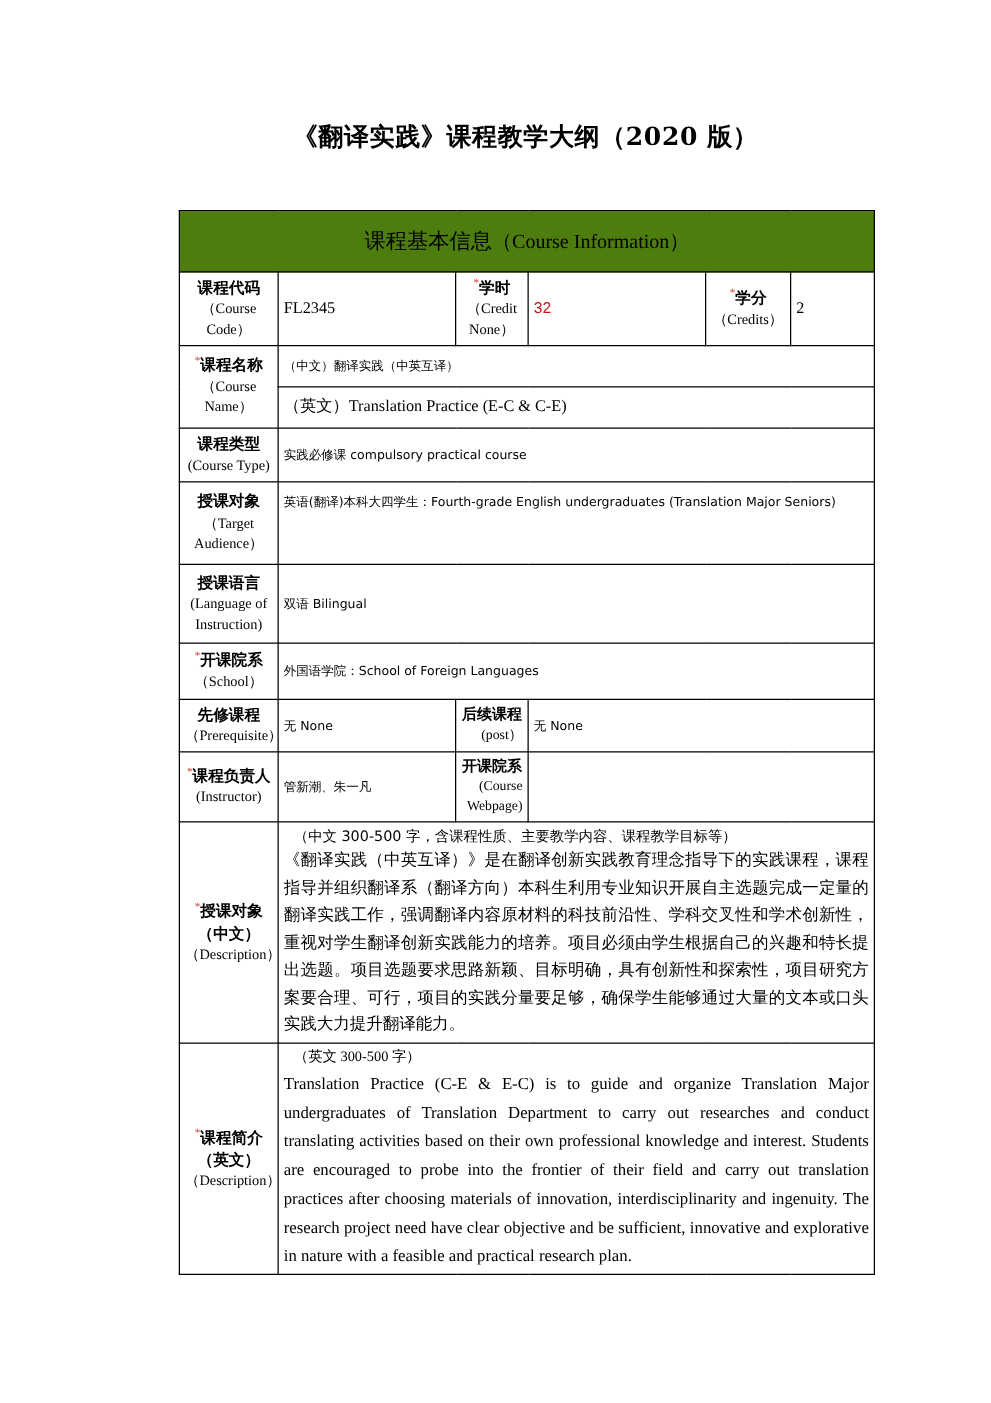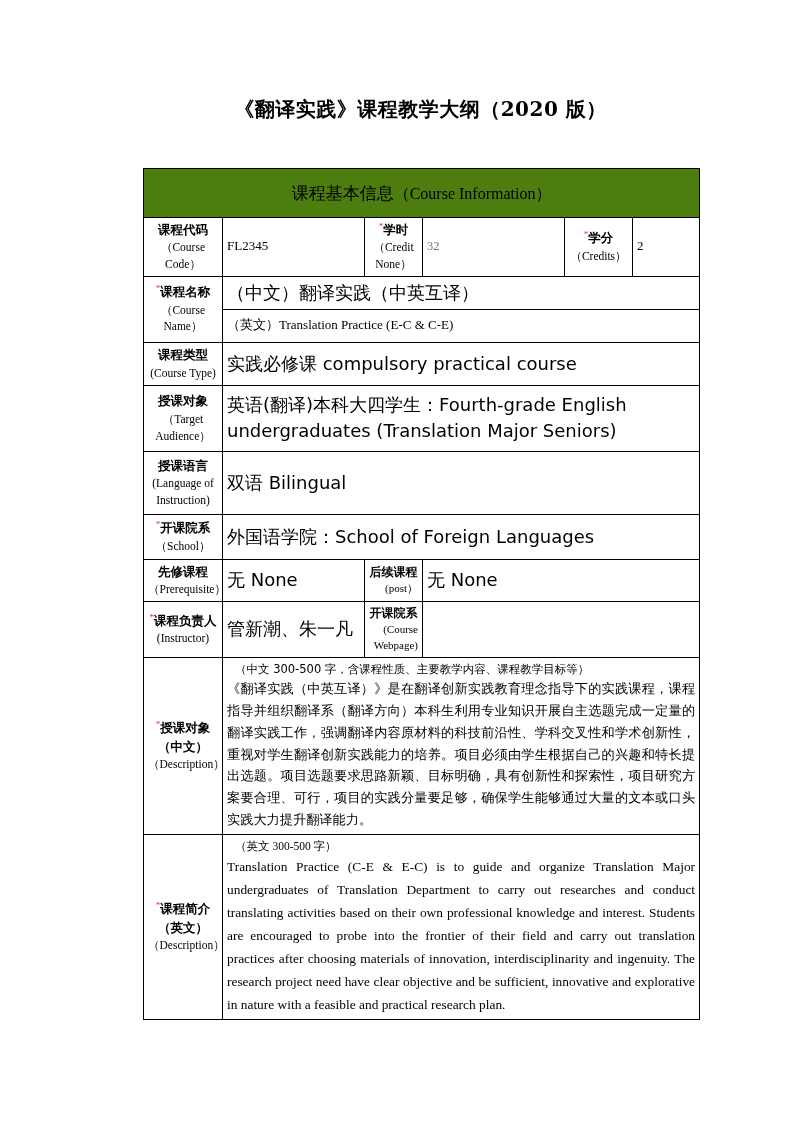"32" .num-red { color: #737373 -> #b91c1c; font-family: Liberation Serif, serif -> Liberation Sans, sans-serif }
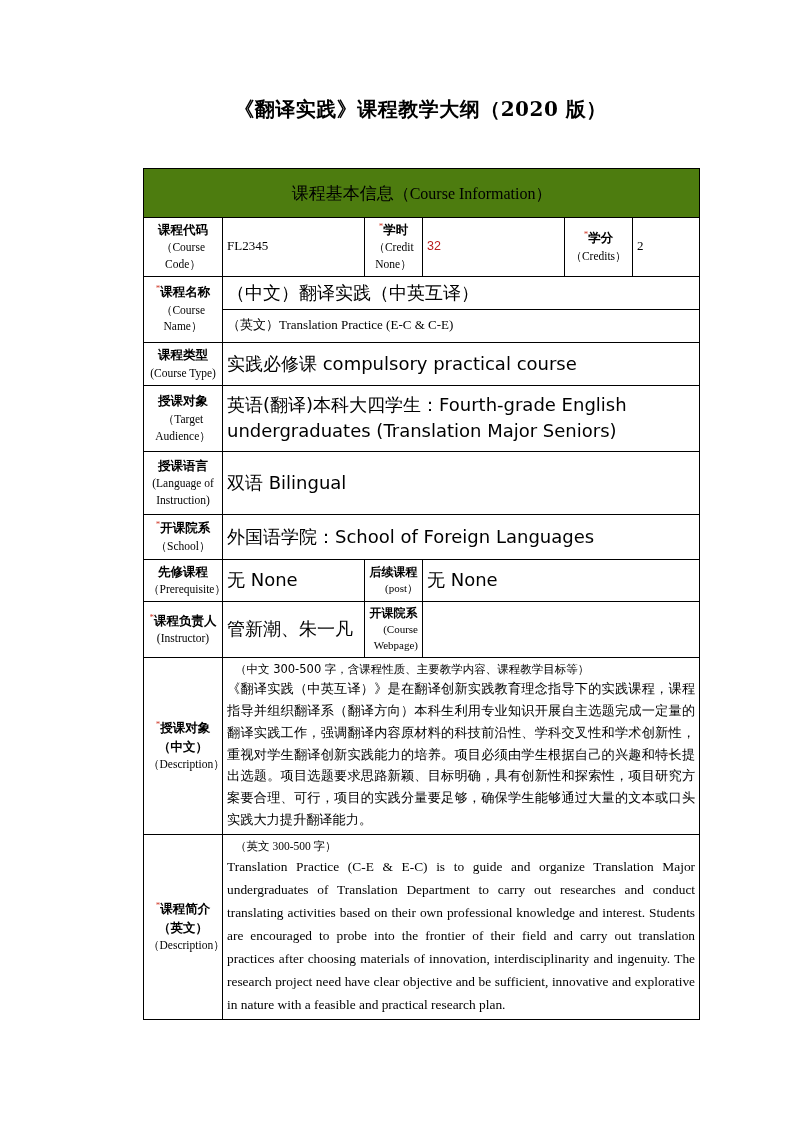"（中文）翻译实践（中英互译）" .val .cnv { font-size: 18px -> 10px }
